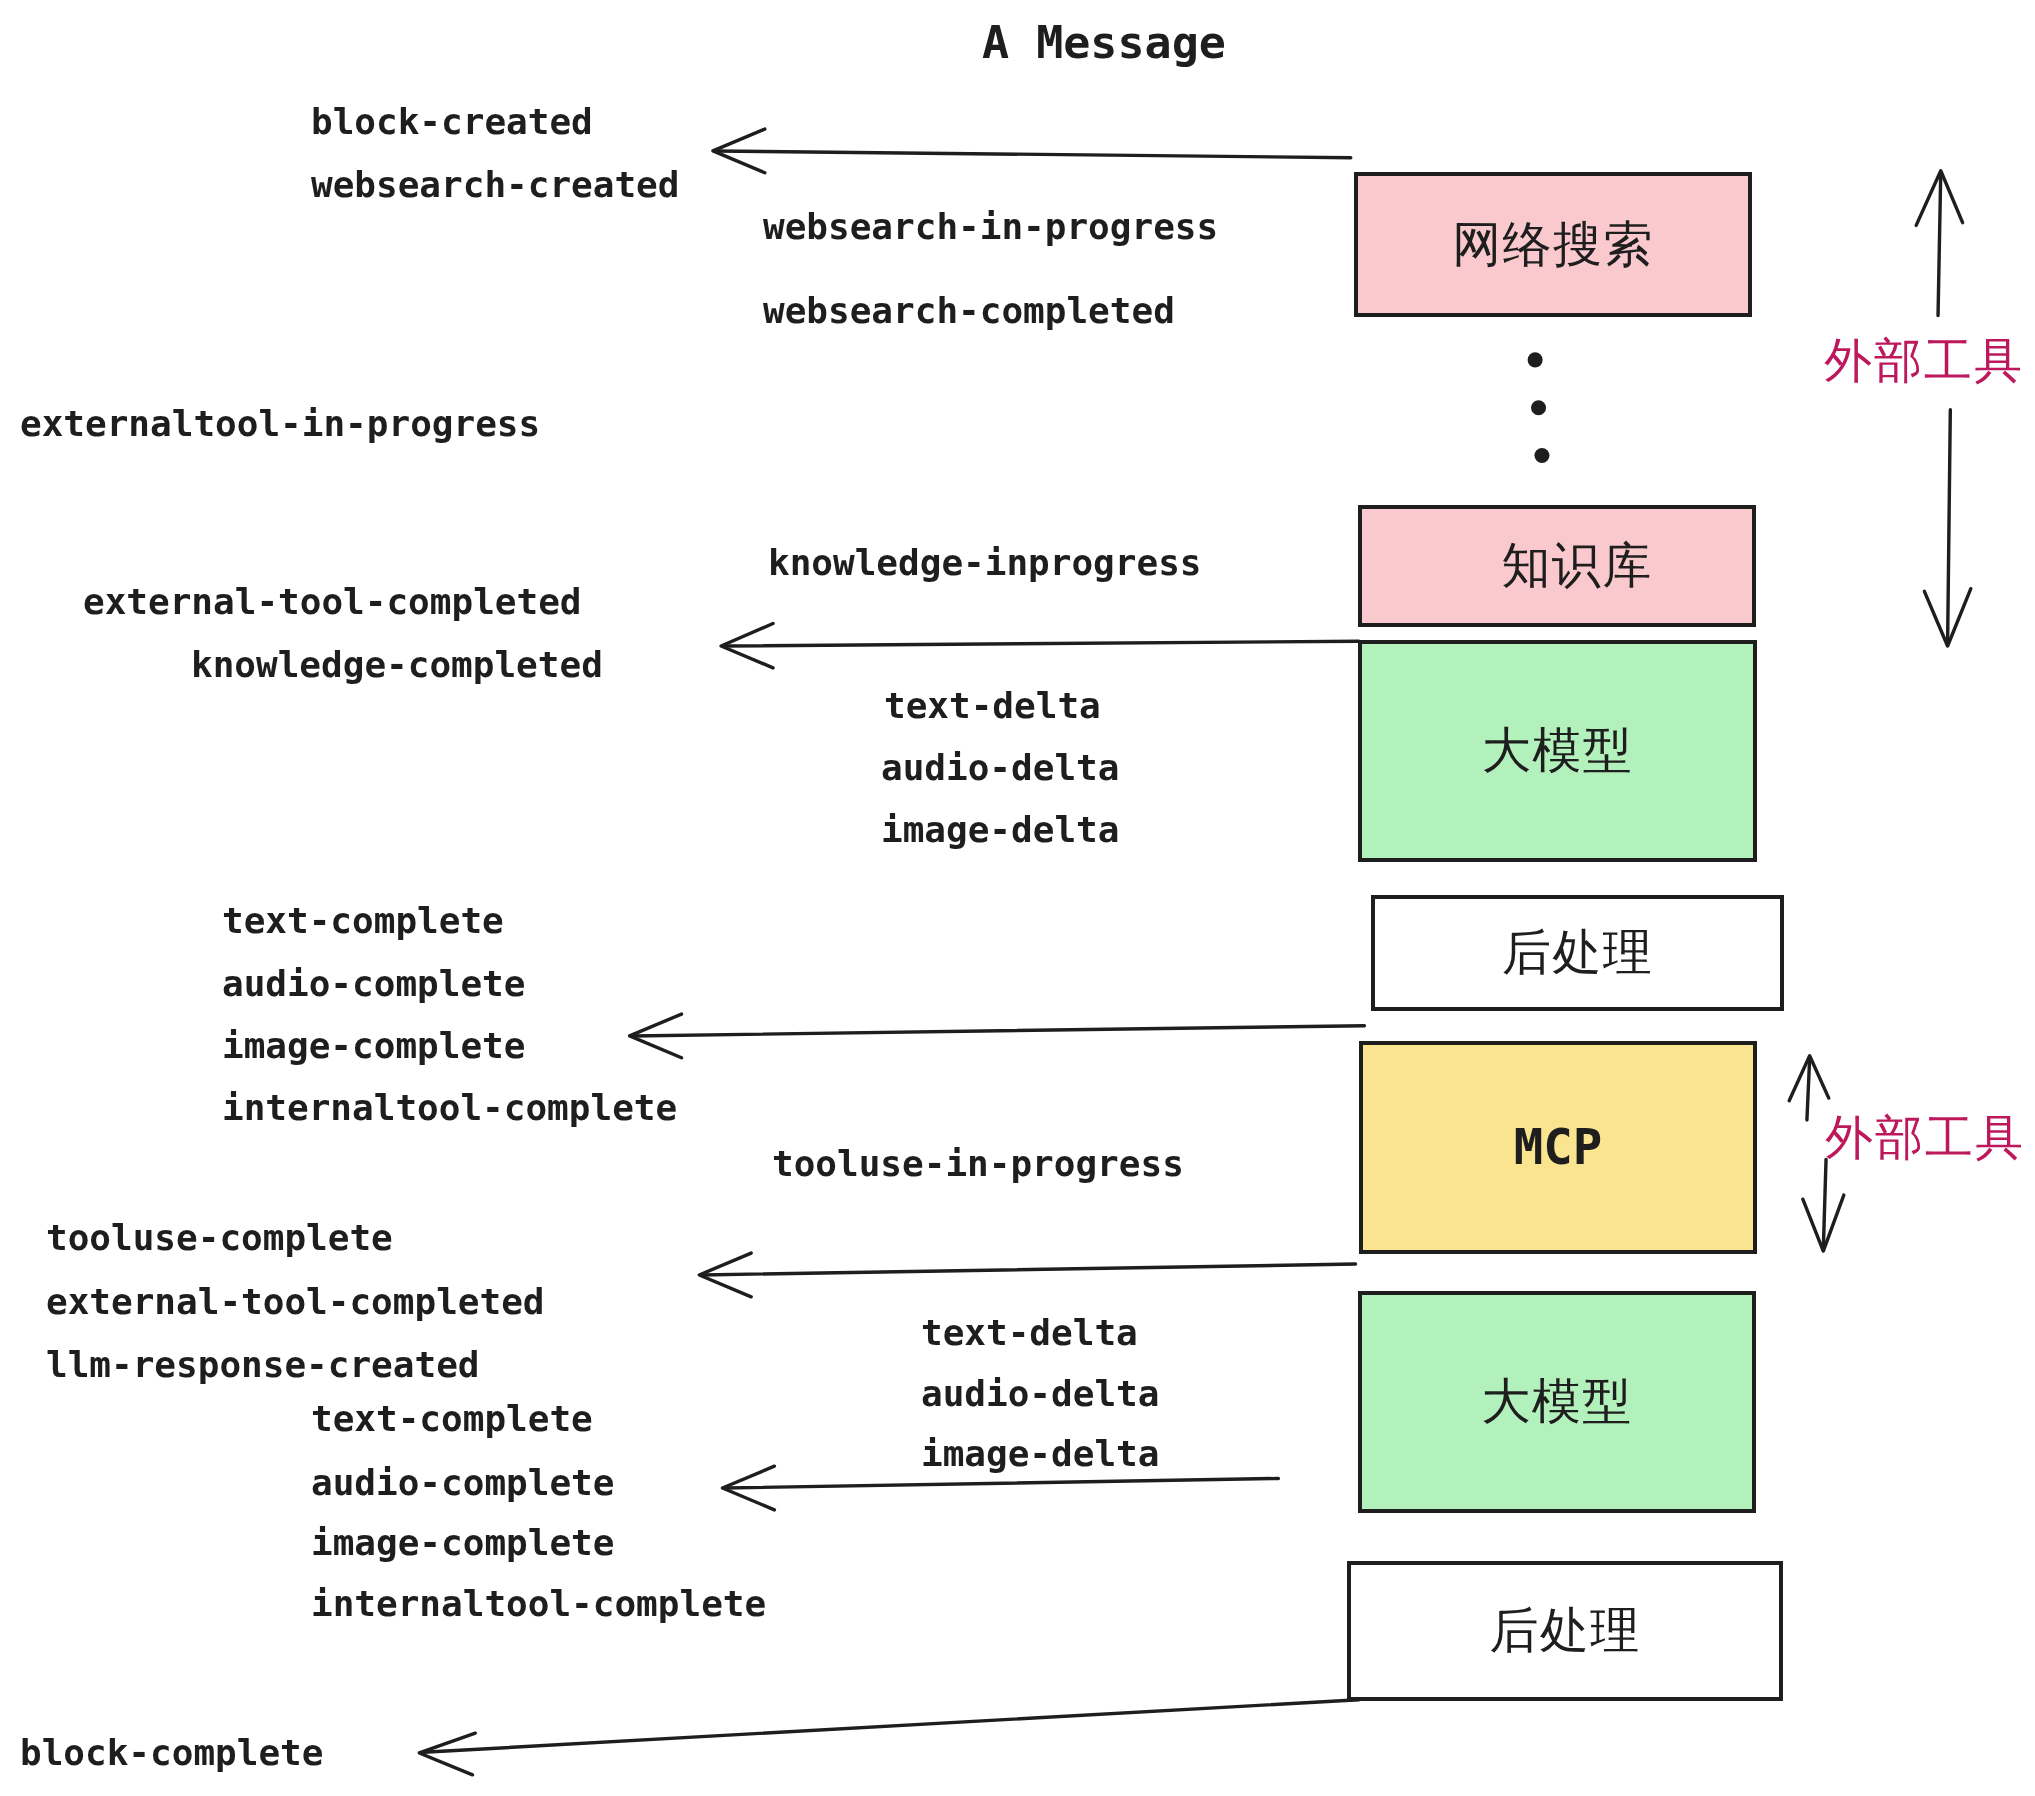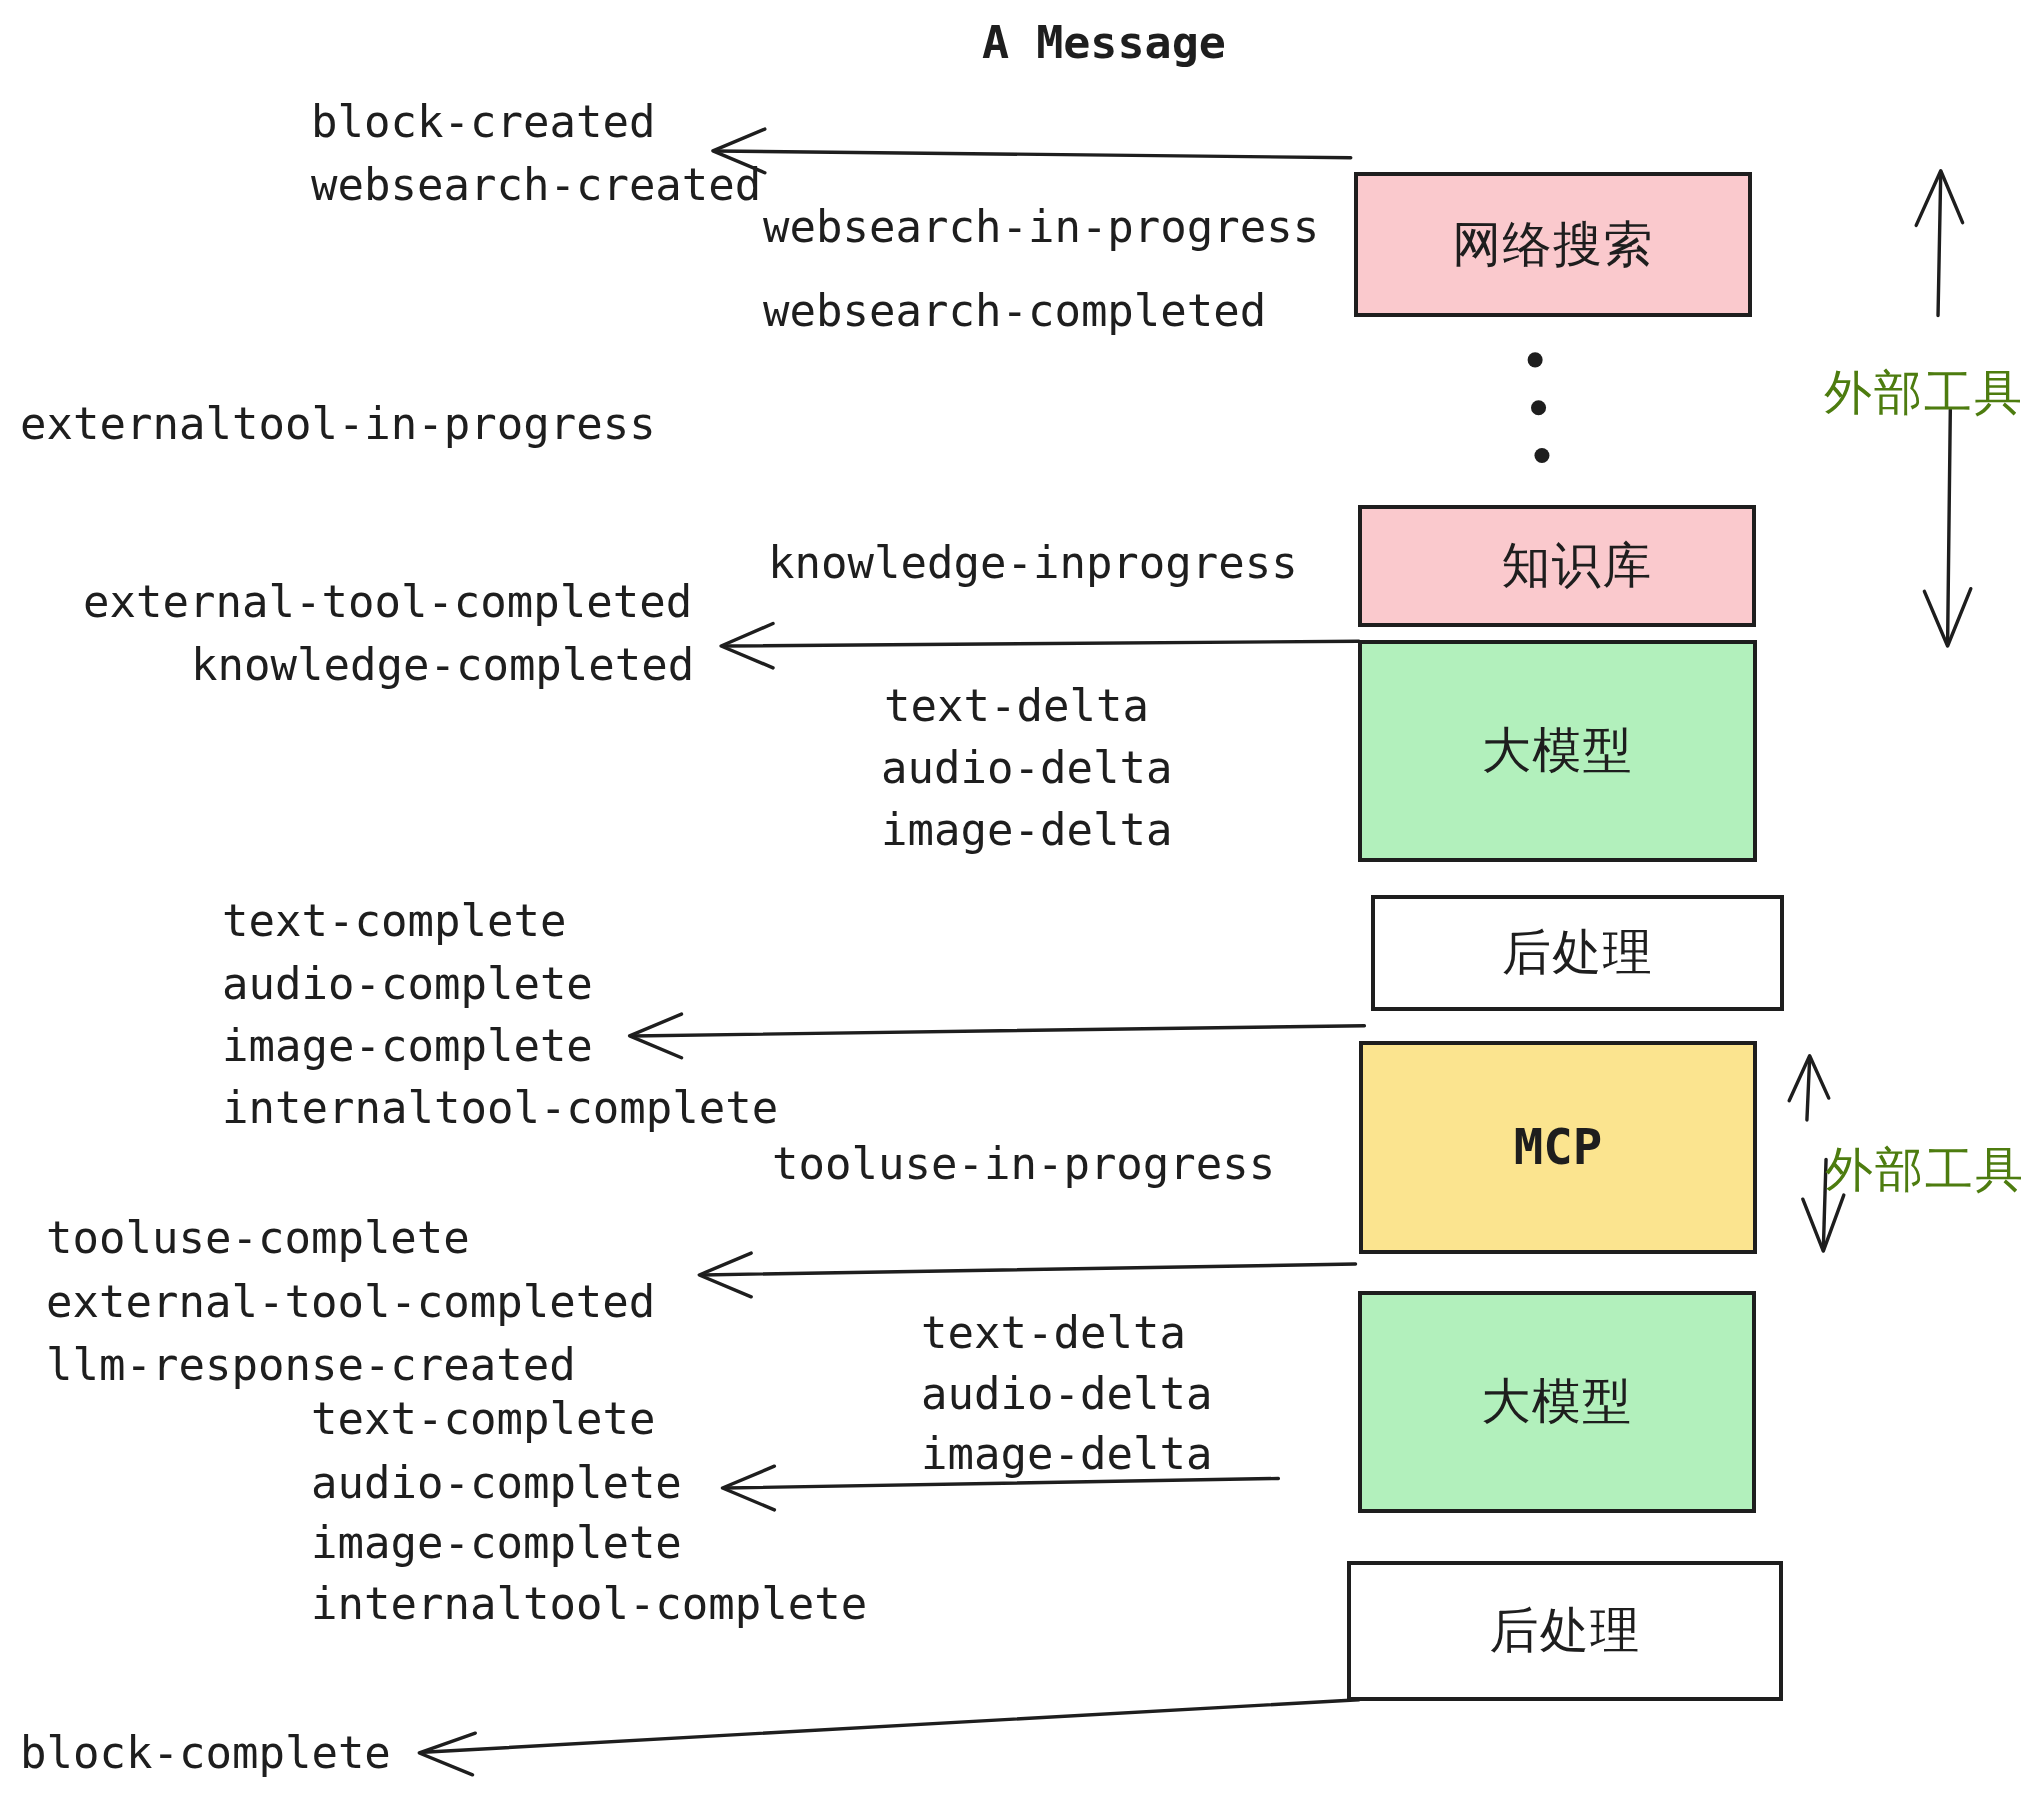"block-created" .ev { font-size: 44px -> 36px; font-weight: normal -> bold }
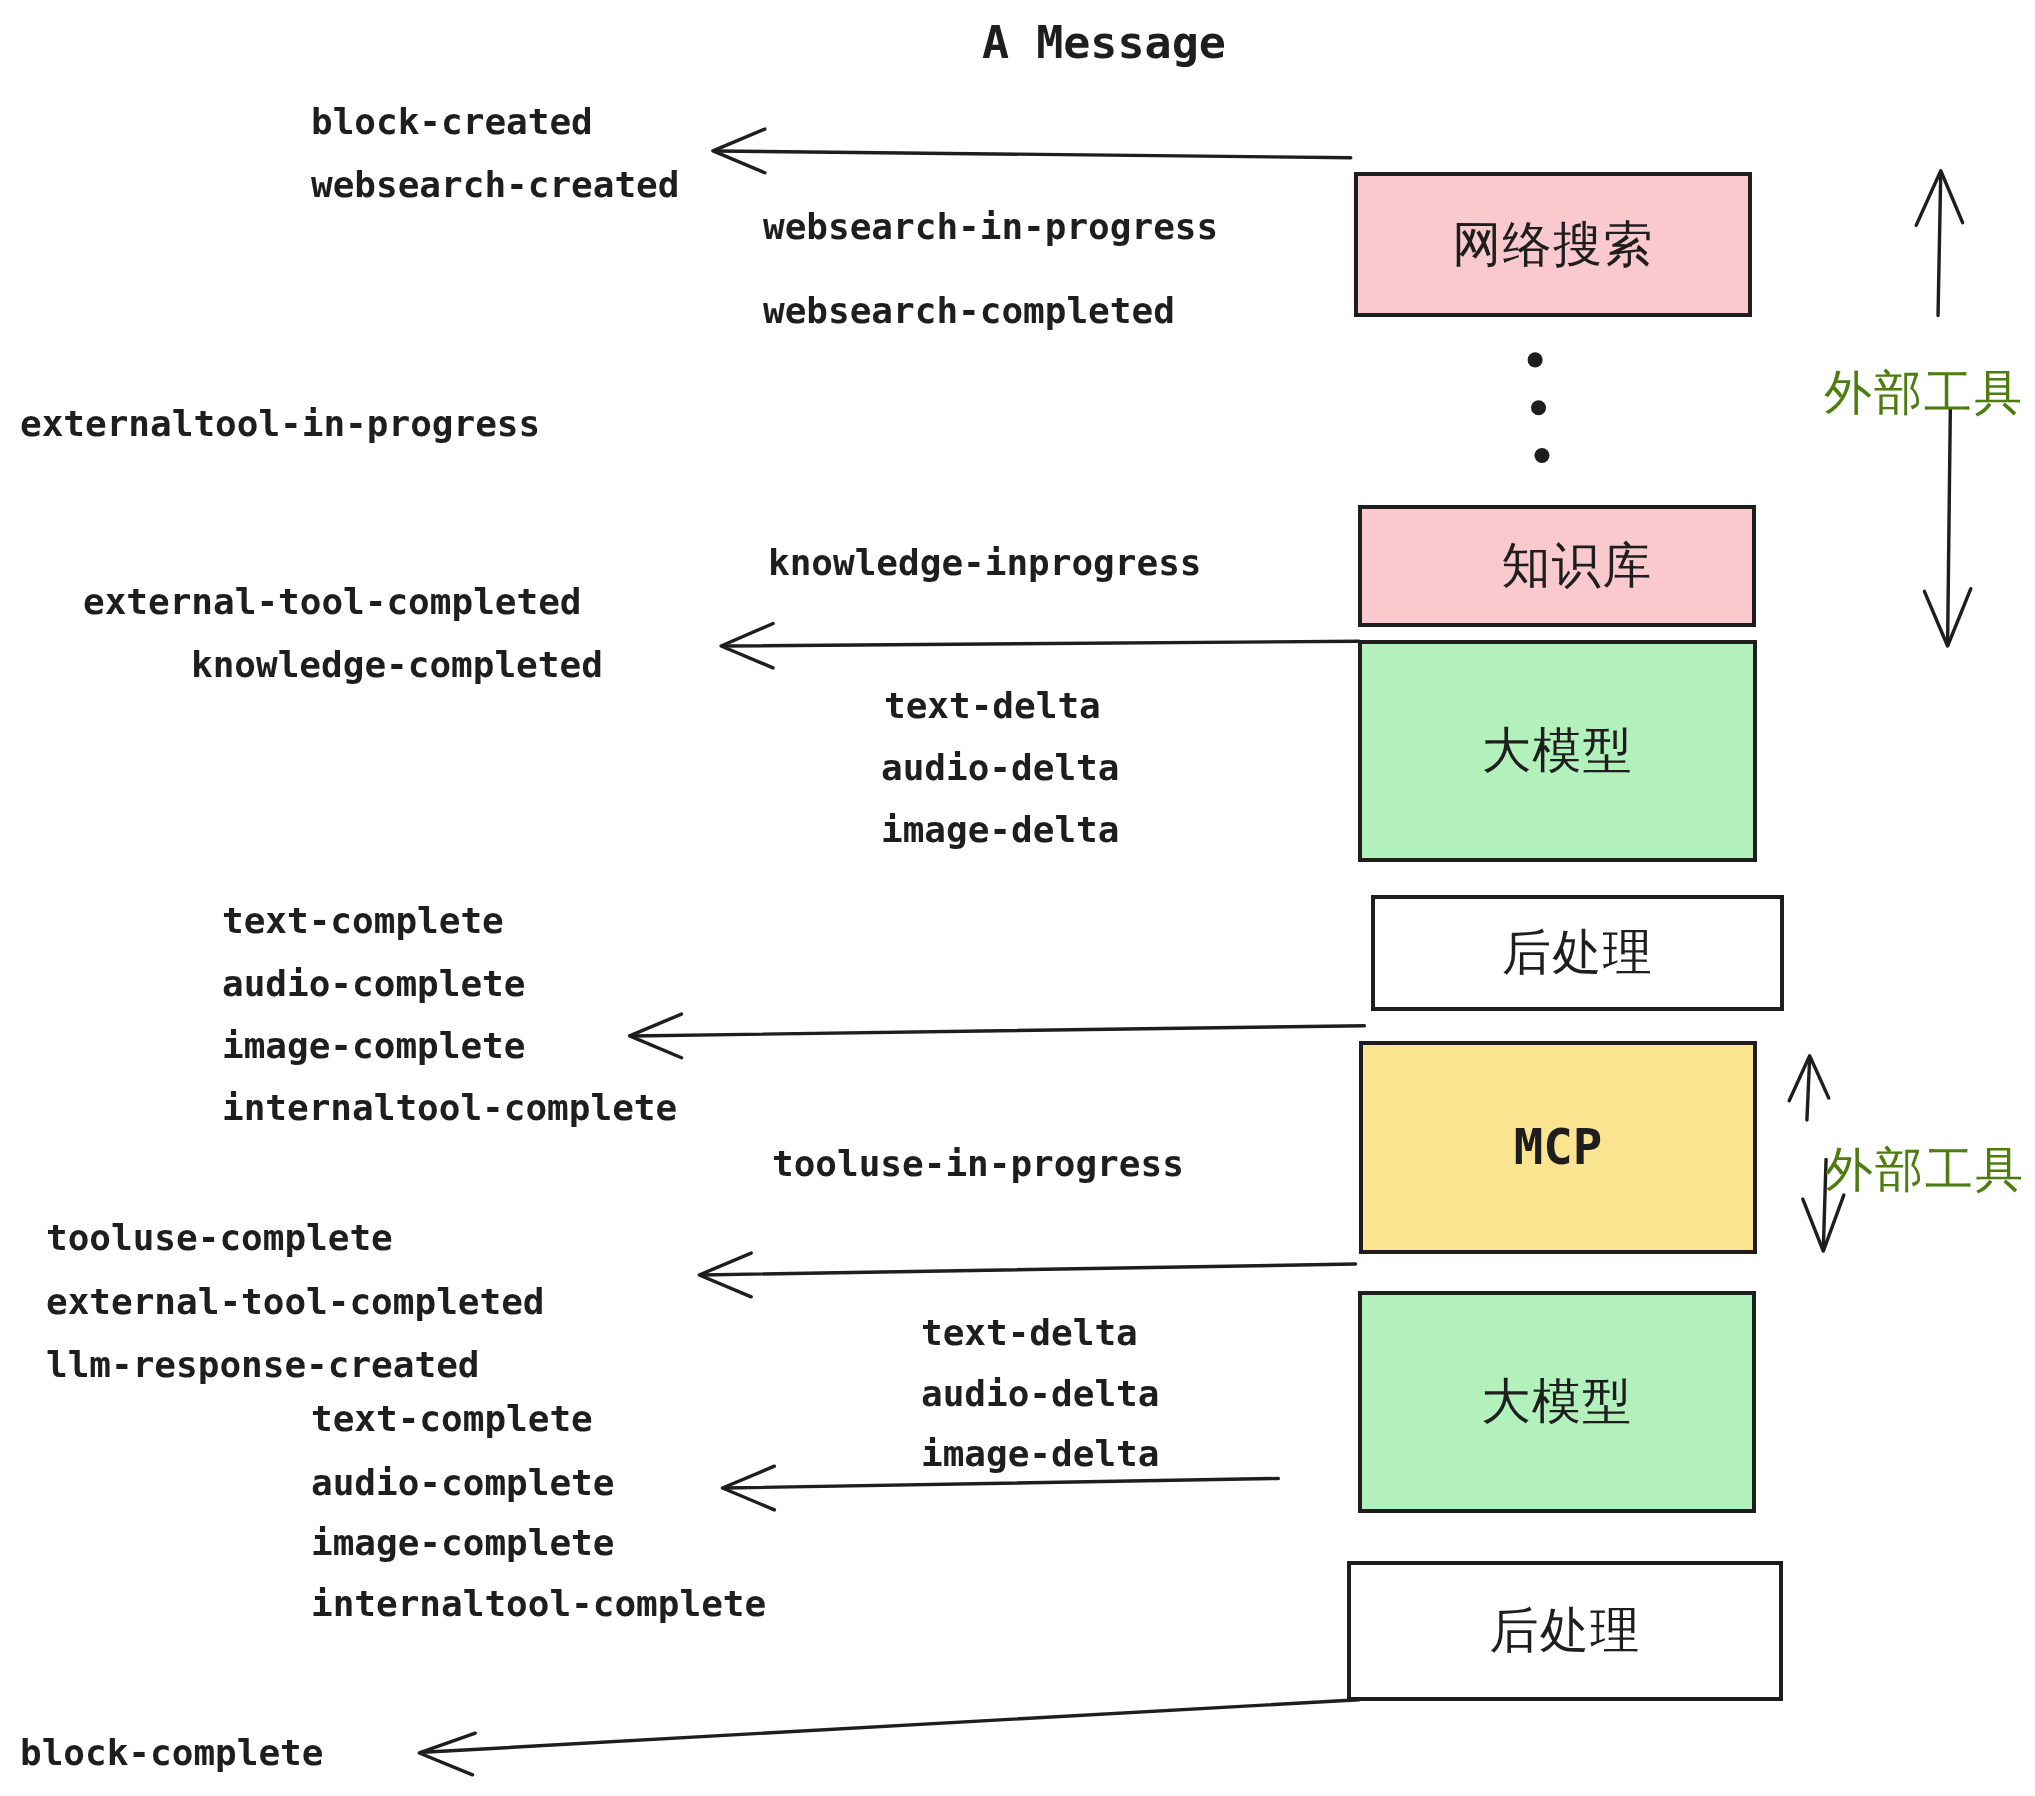"外部工具" .side-label { color: #4d7c0f -> #be185d; margin-top: 32px -> none }
